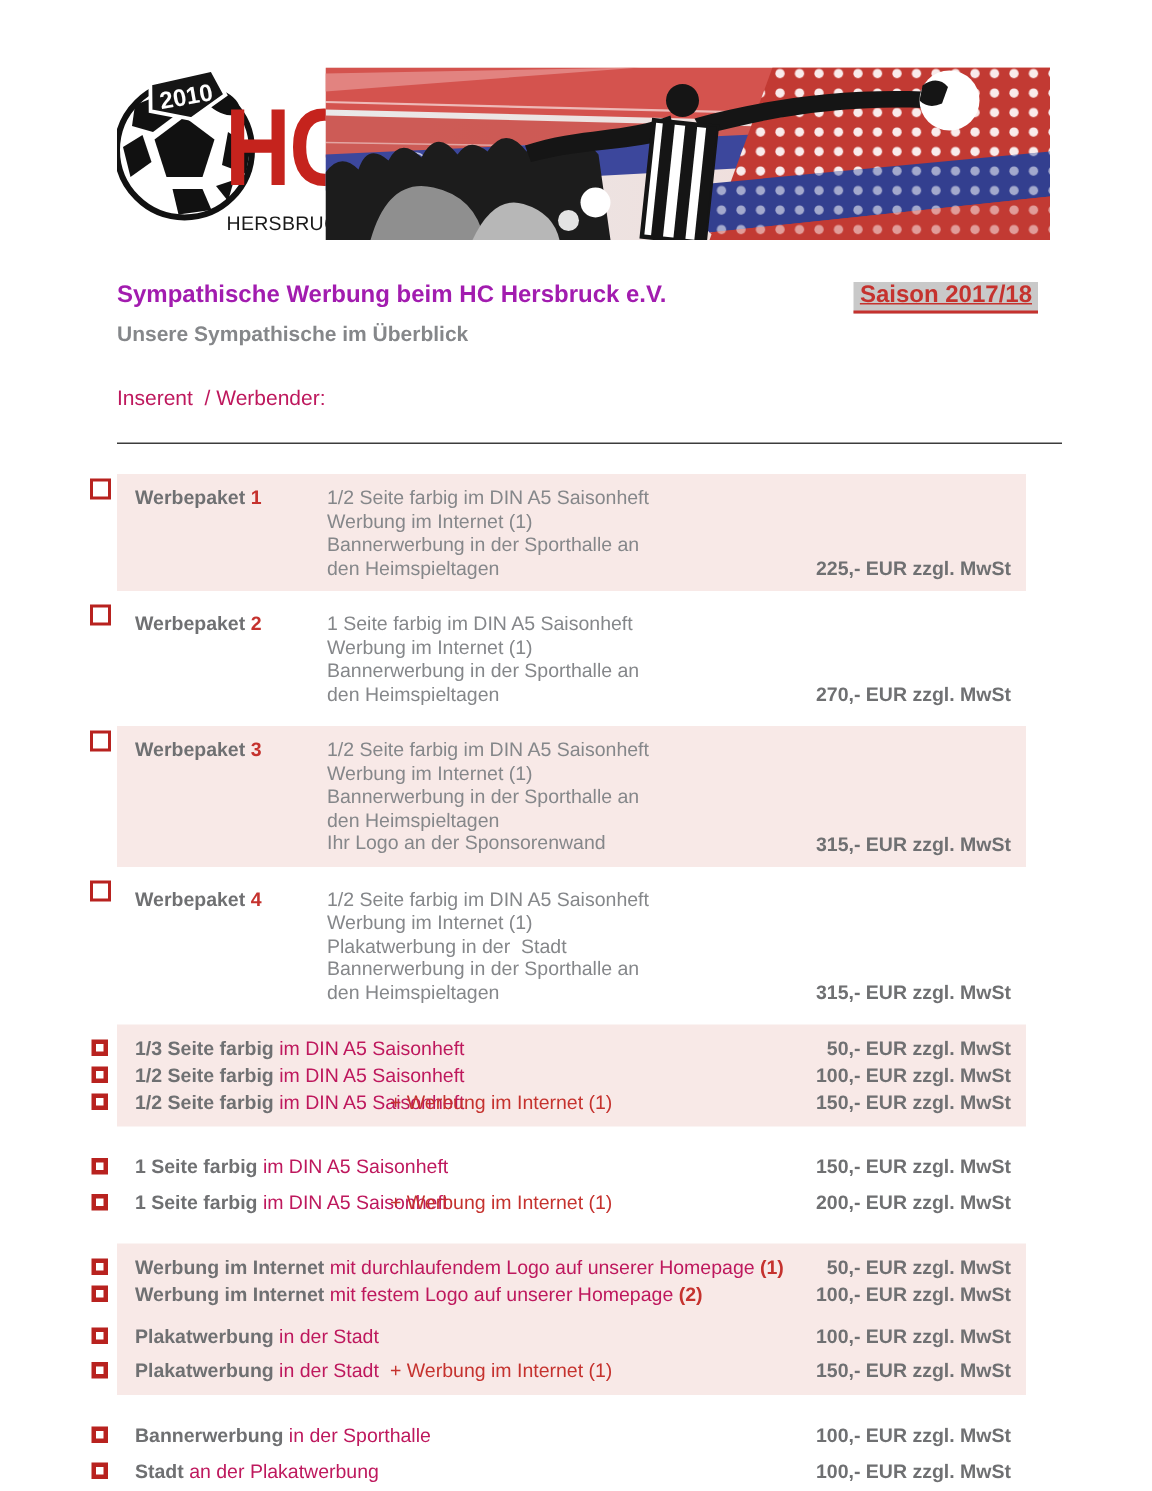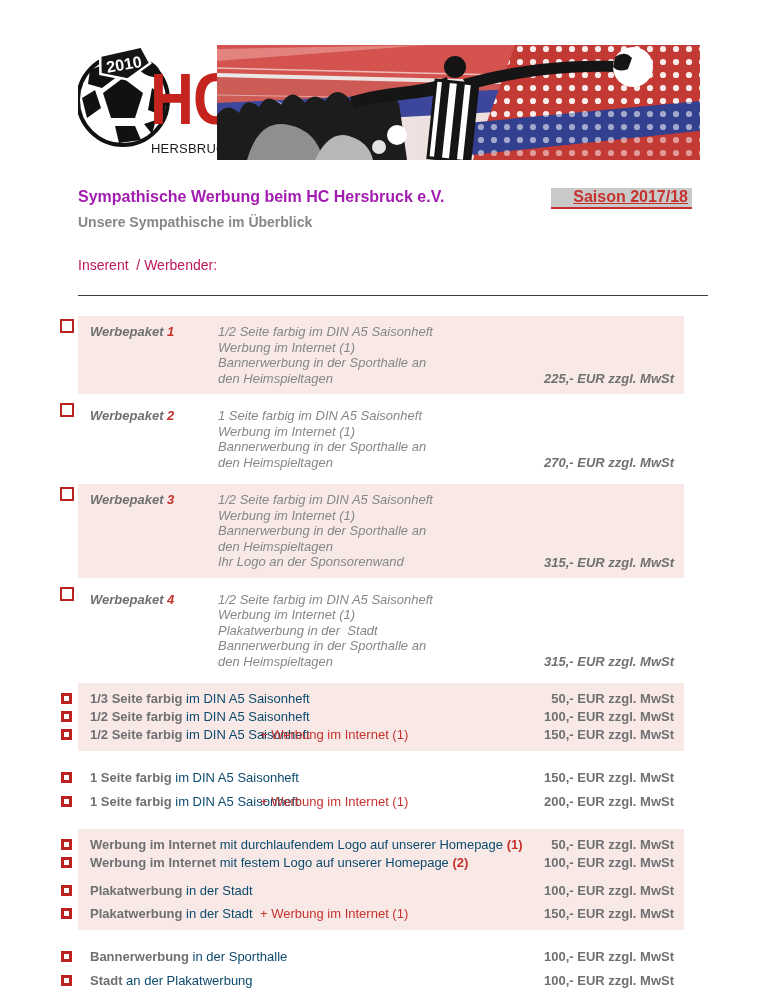"Saison 2017/18" .season { padding: 0 4px 1px 22px -> 0 4px 1px 4px }
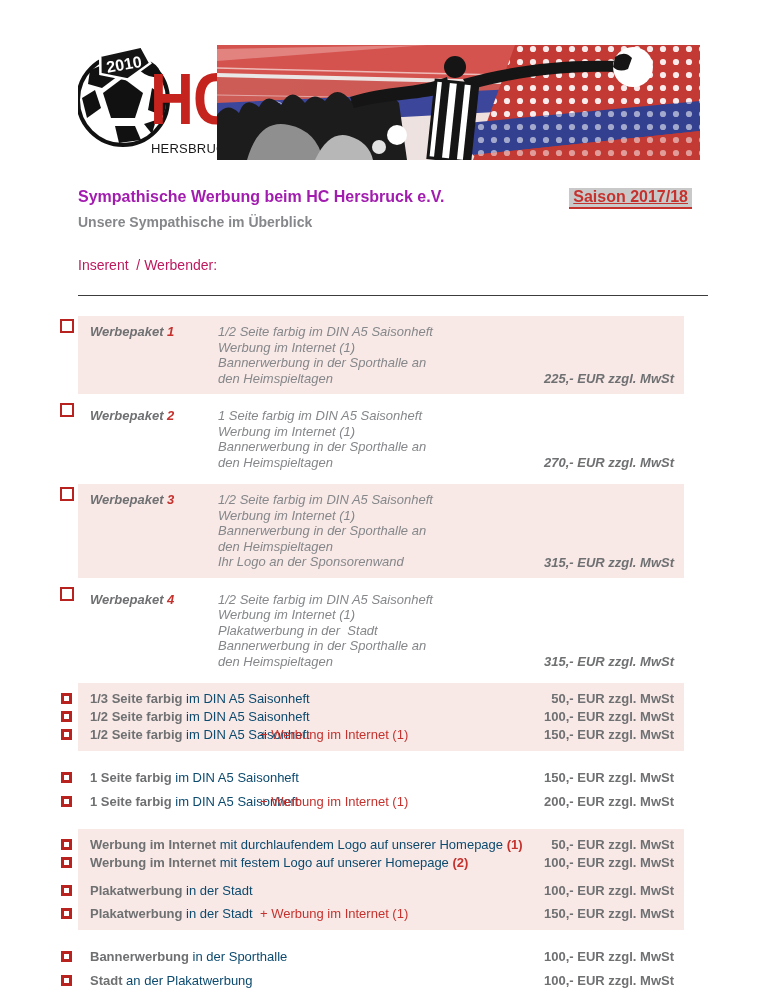"Werbepaket 1" .pkg-row { font-style: italic -> none }
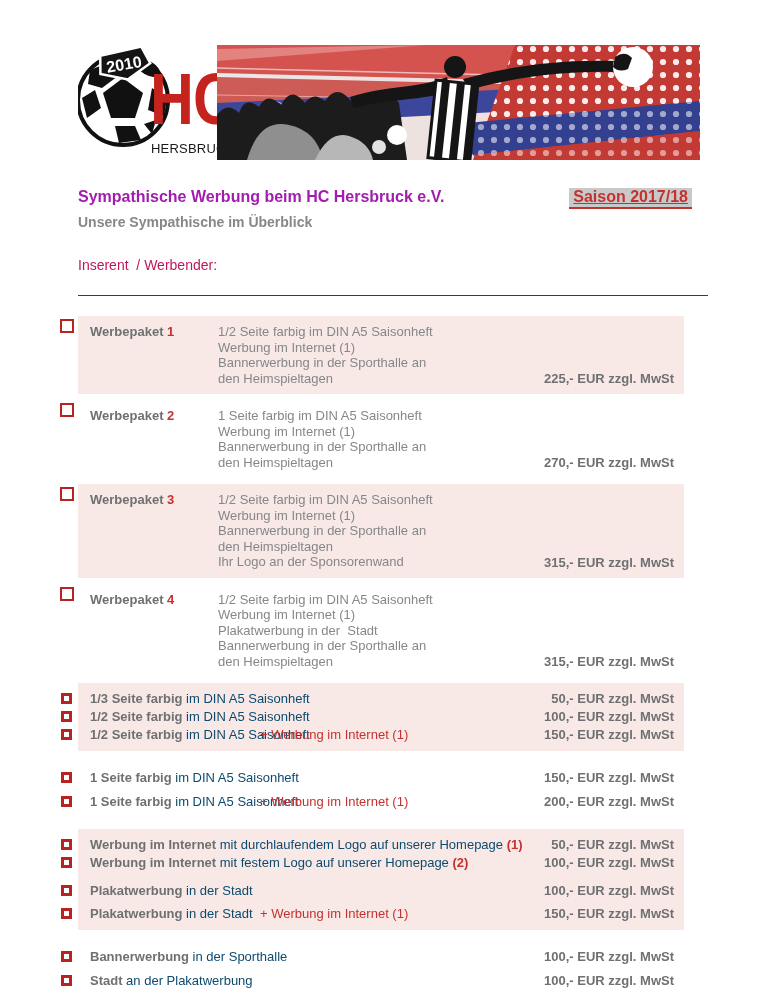"im DIN A5 Saisonheft" .item-rest { color: #0c4a6e -> #be185d }
